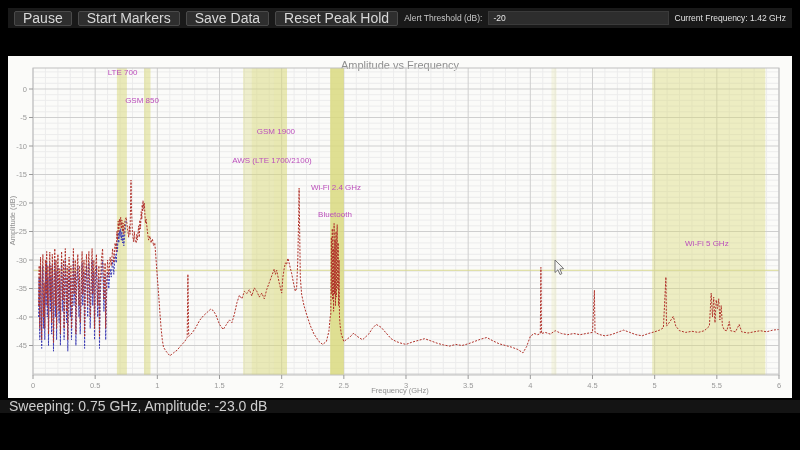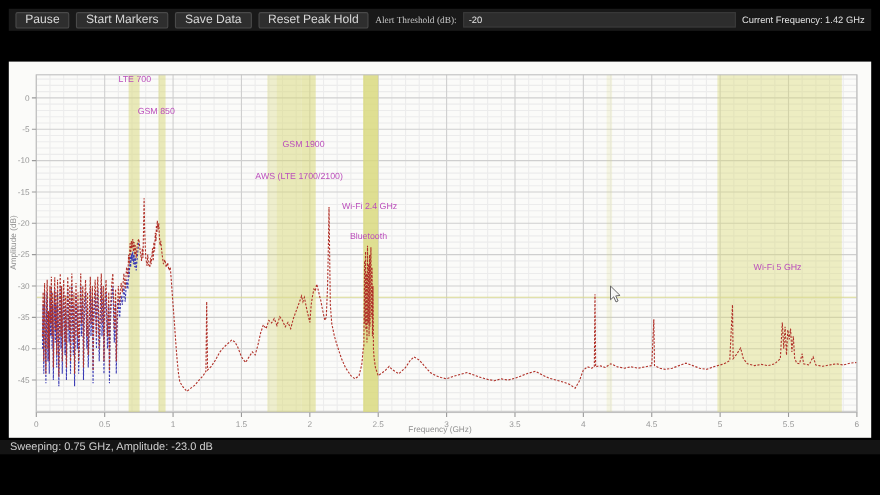"Pause" .tbtn { font-size: 11px -> 14px }
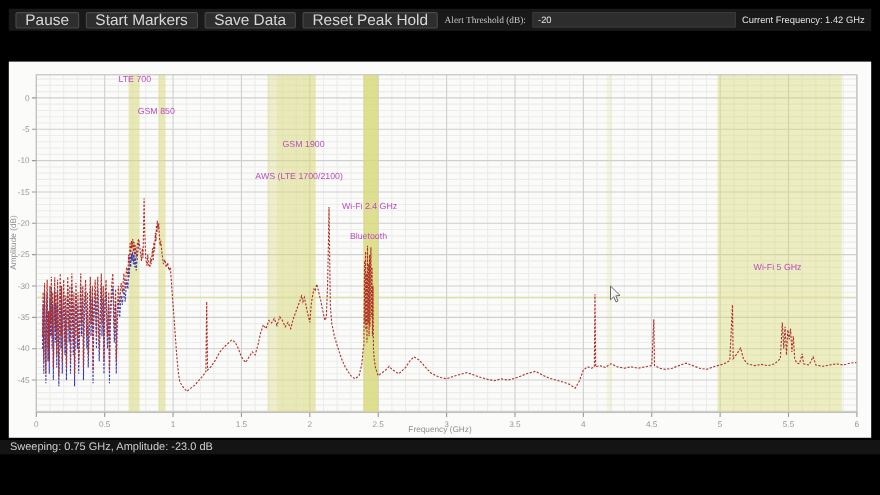"Alert Threshold (dB):" .tlabel { font-family: Liberation Serif, serif -> none }
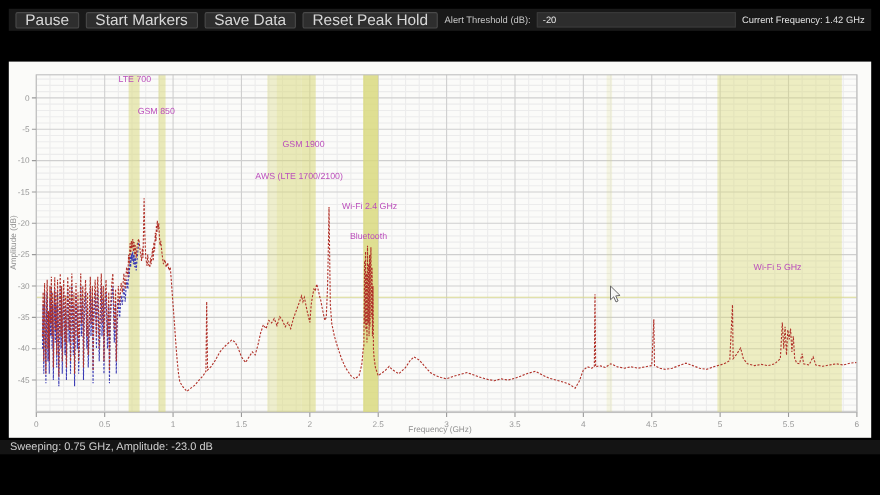"Amplitude vs Frequency" div.chart-title { html: none -> <div>Amplitude vs Frequency</div> }
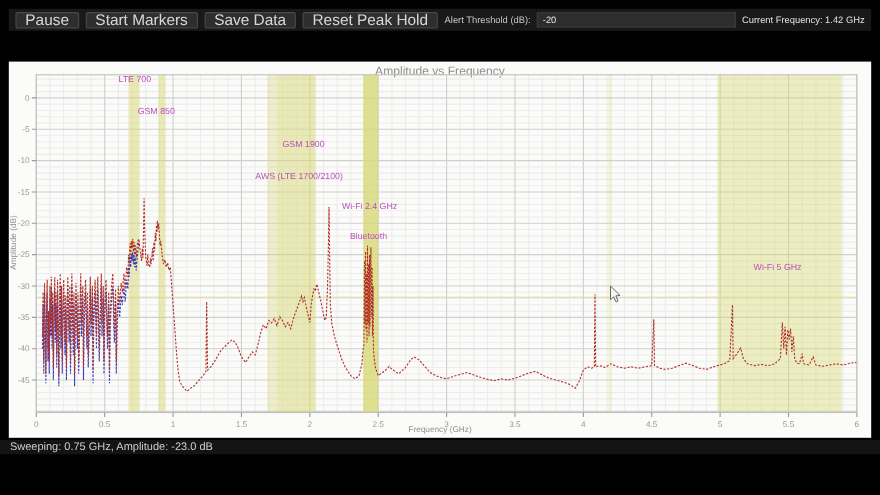"Sweeping: 0.75 GHz, Amplitude: -23.0" .status { font-size: 10px -> 14px }
